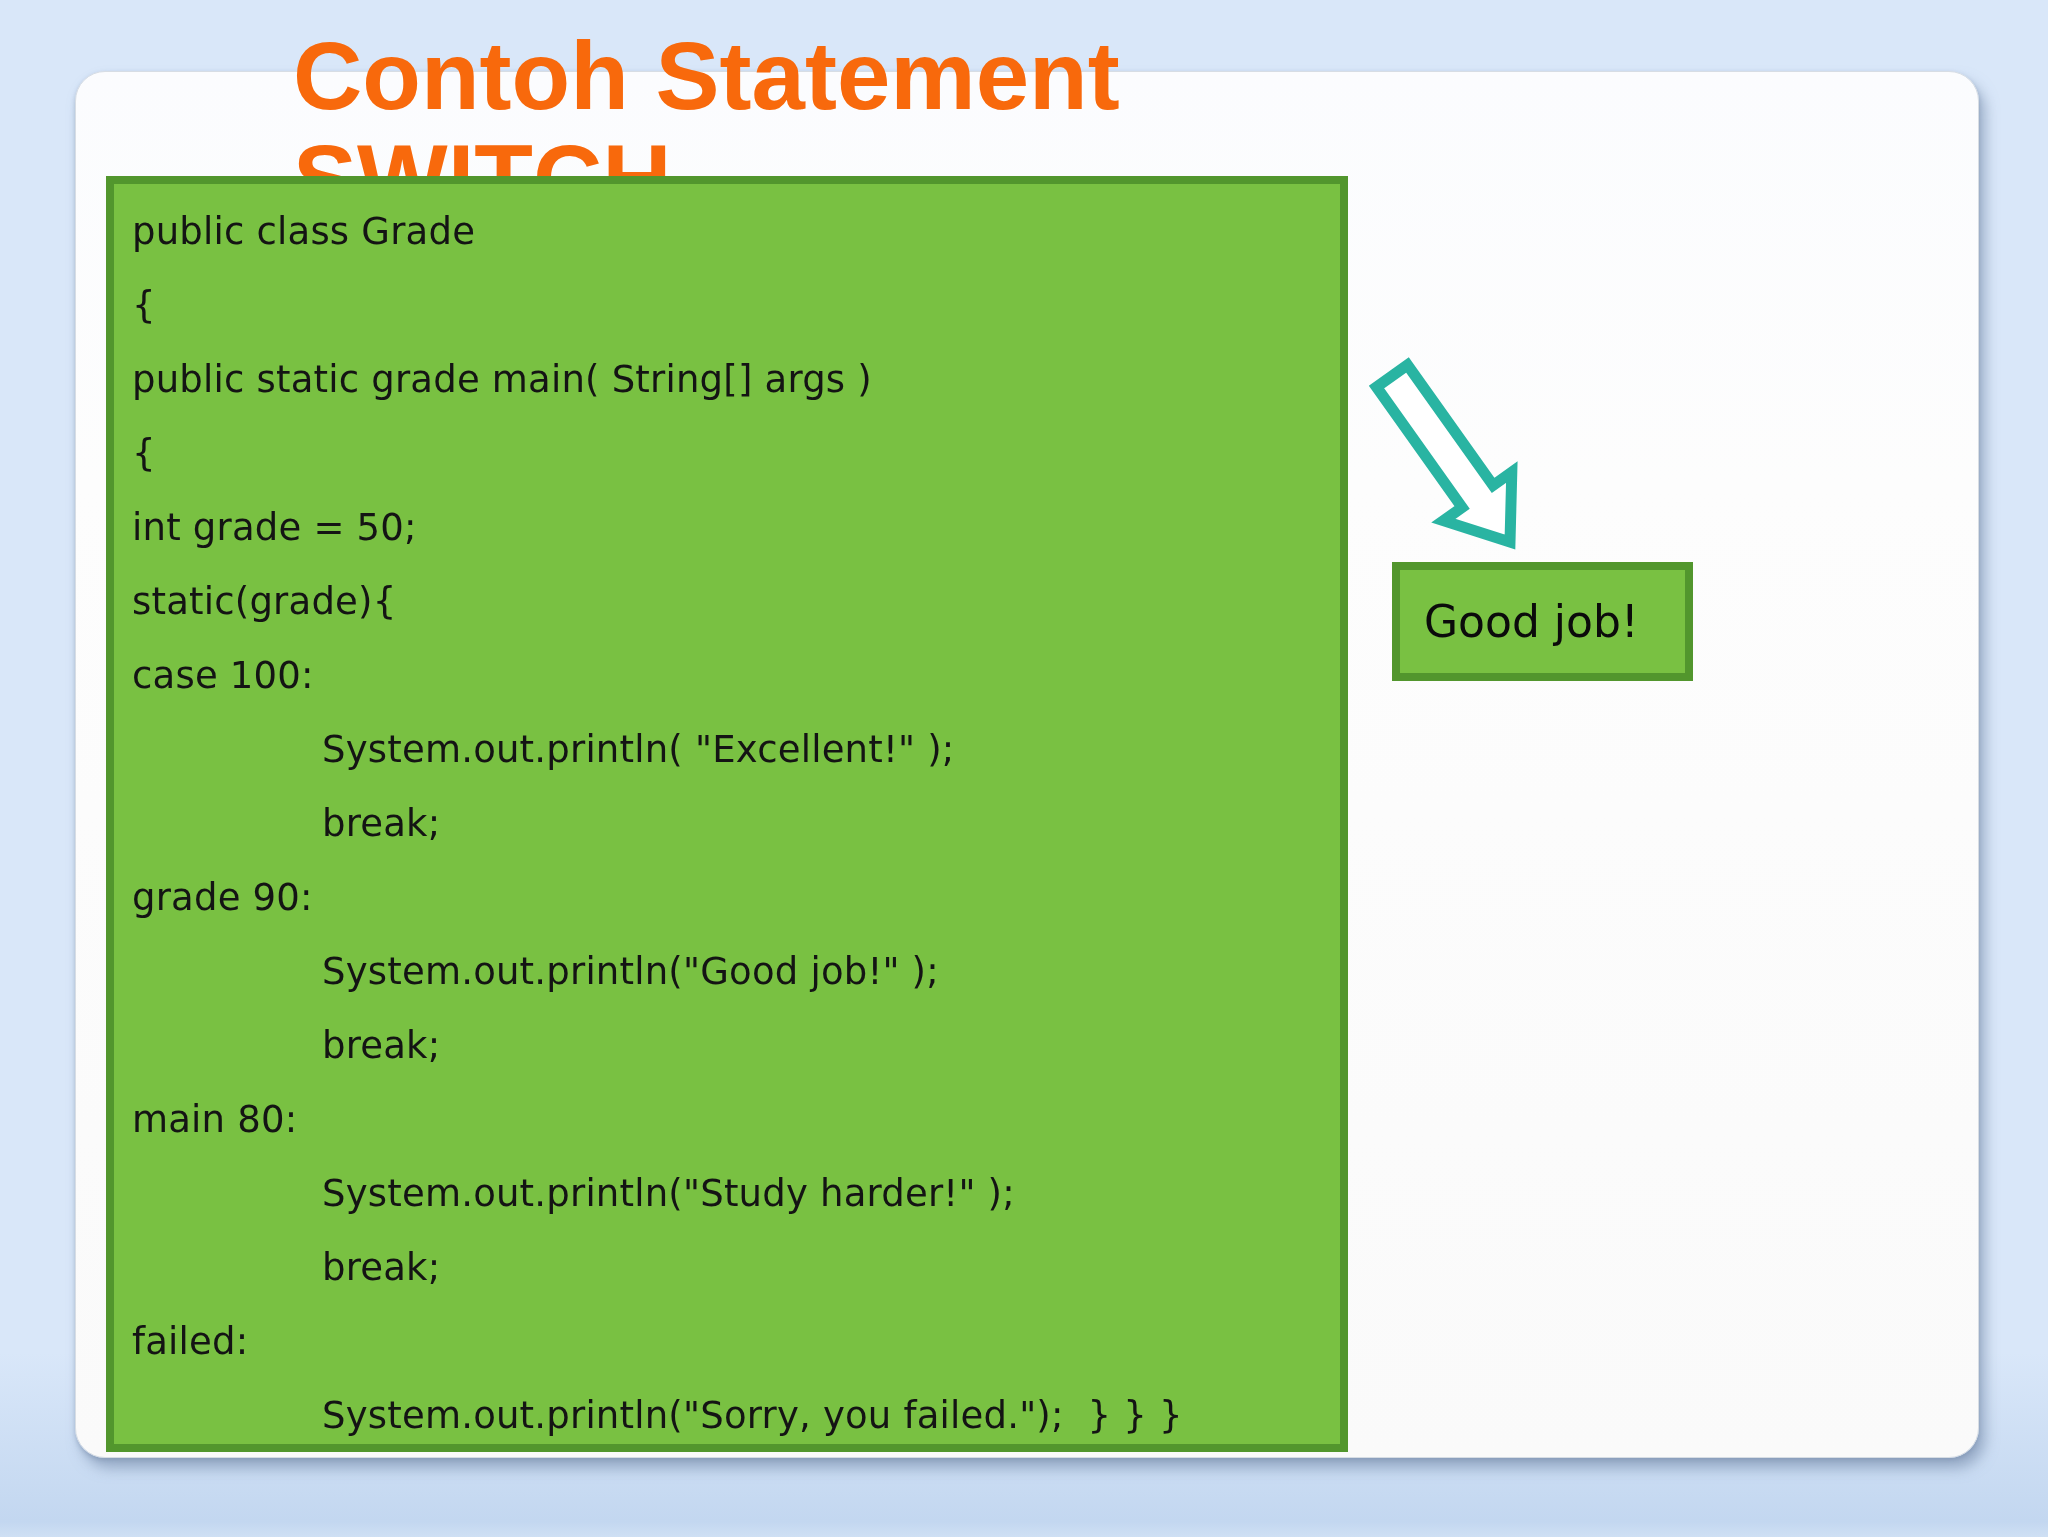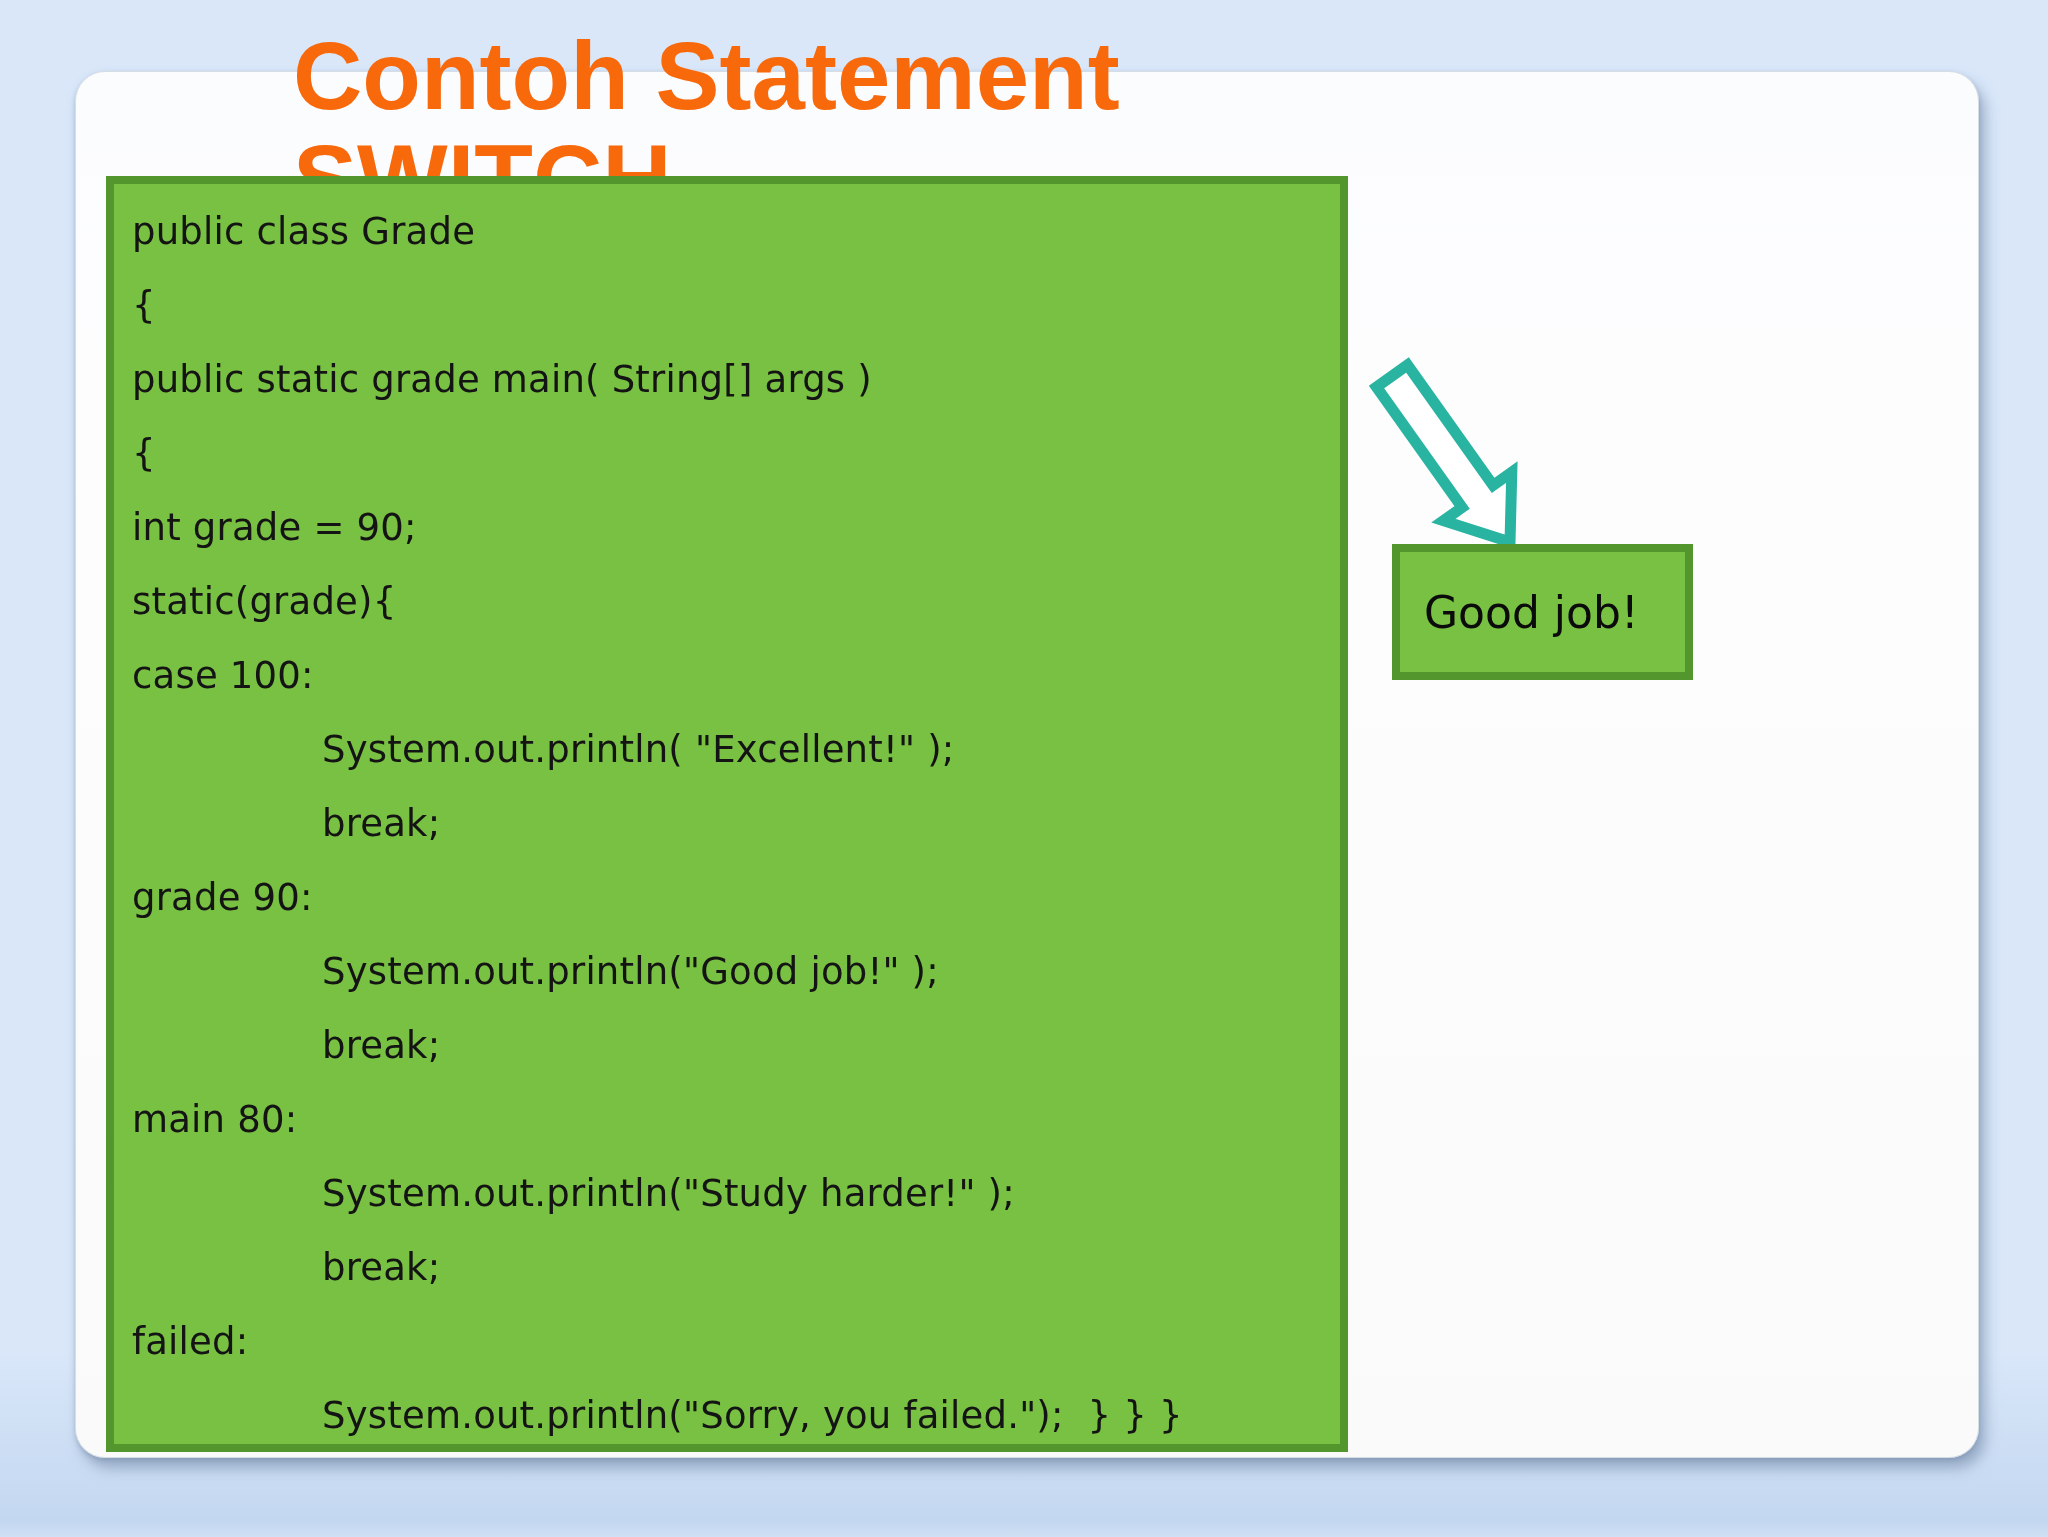"int grade = 90;" div.code-line { text: 90 -> 50 }
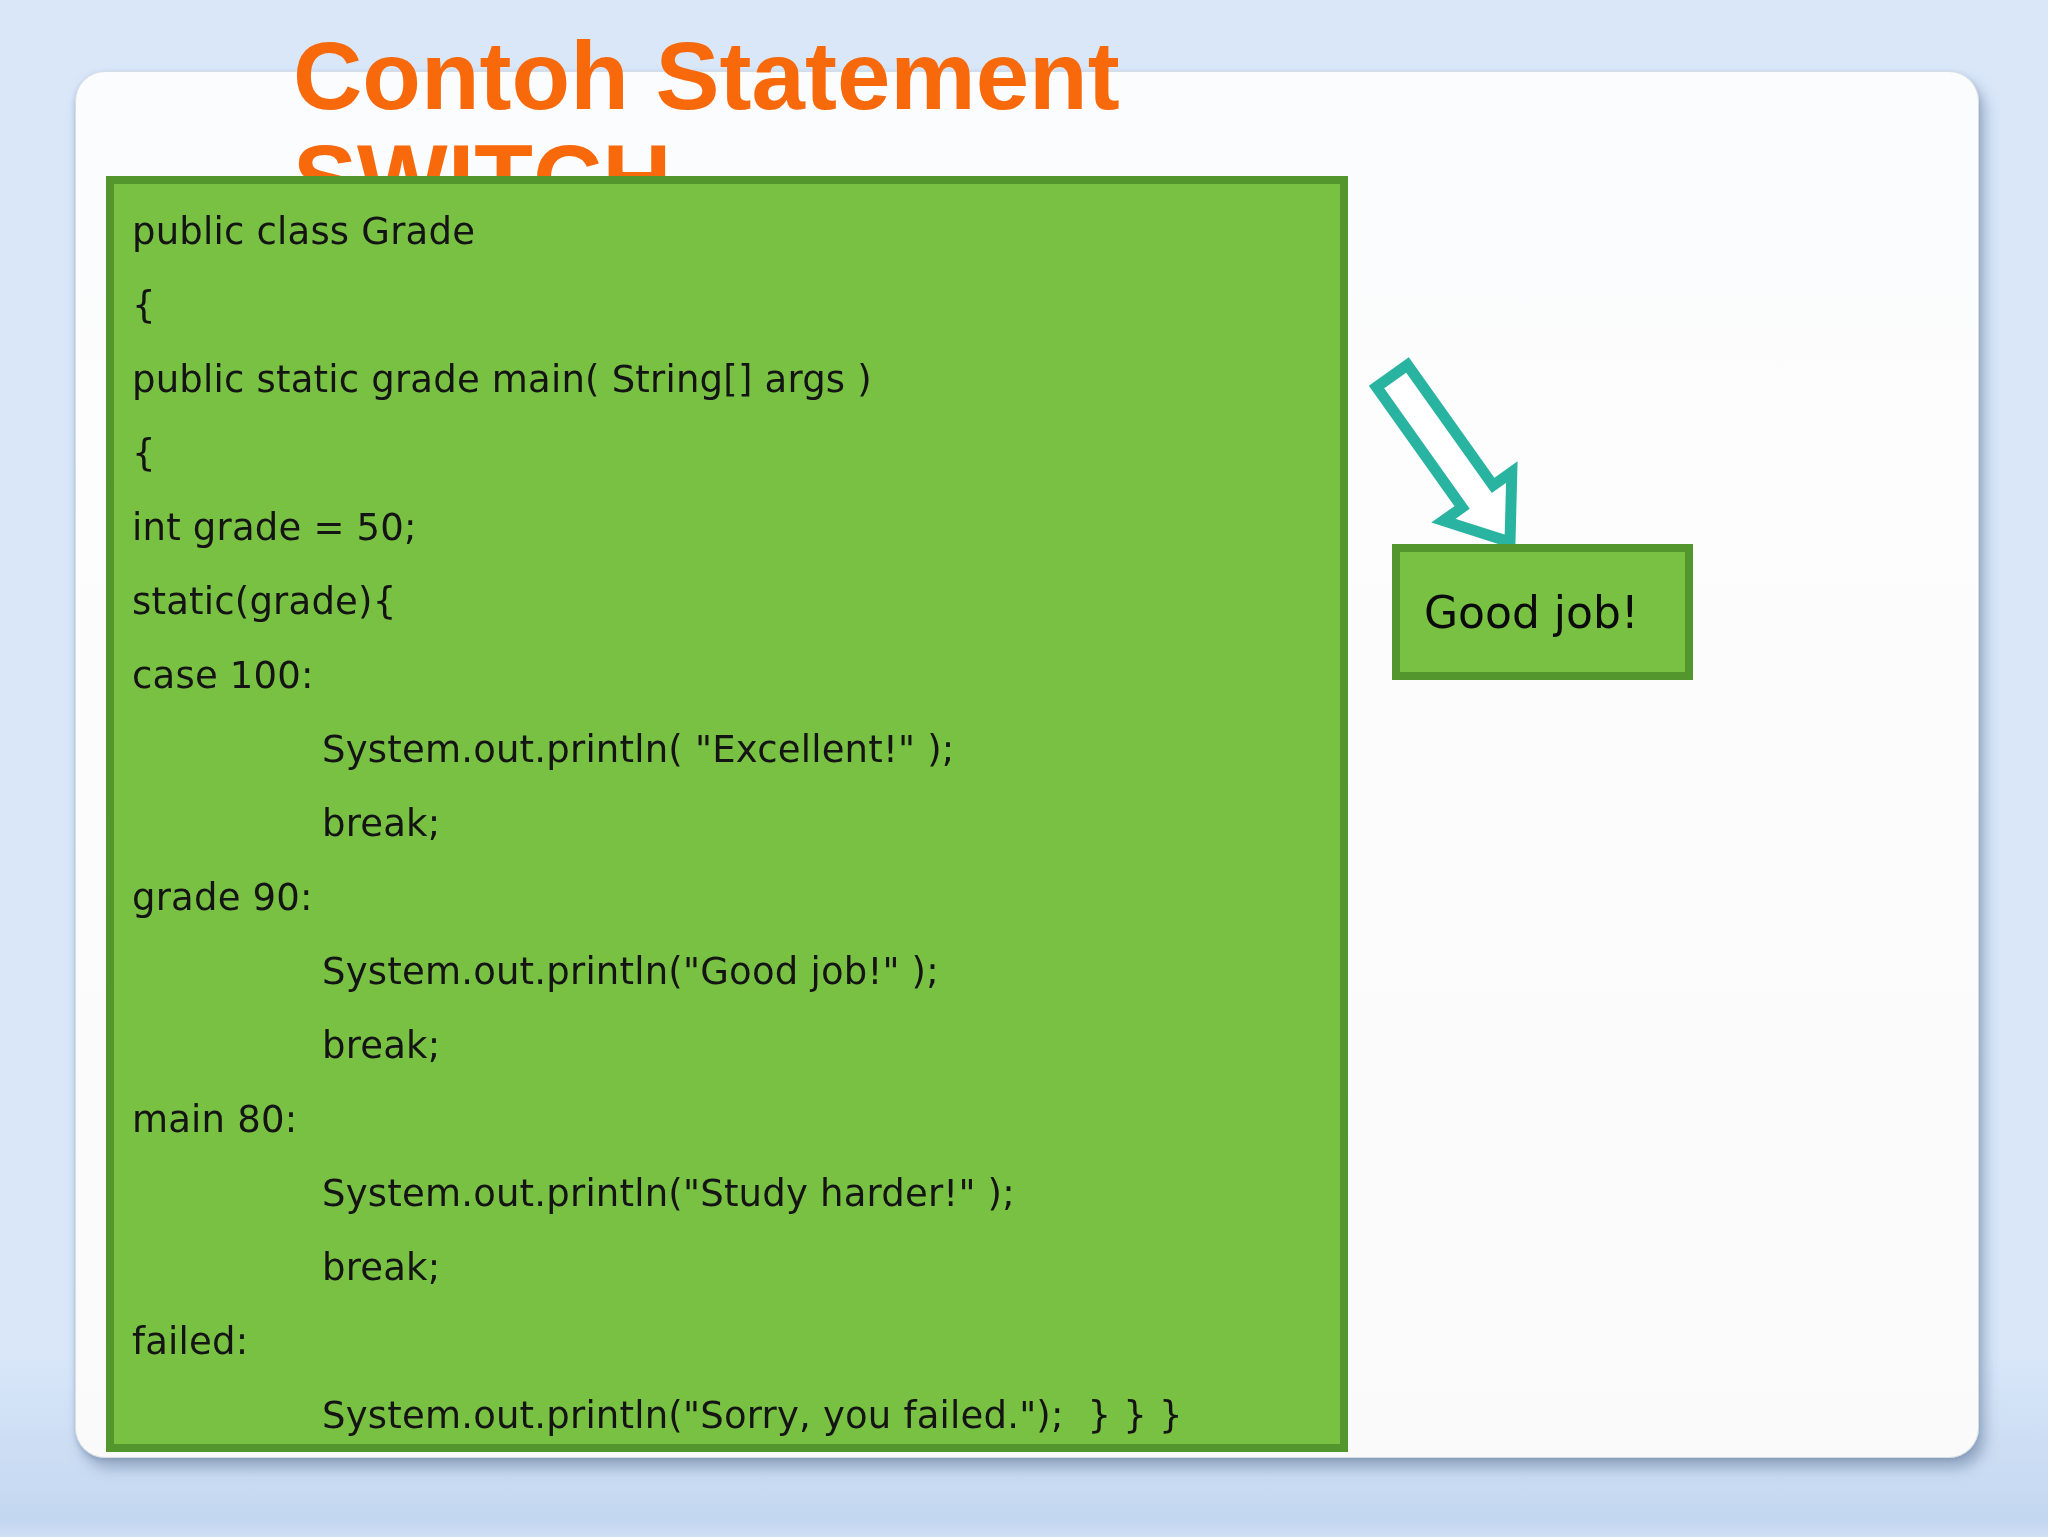"Good job!" .callout { height: 136px -> 119px; top: 544px -> 562px }
